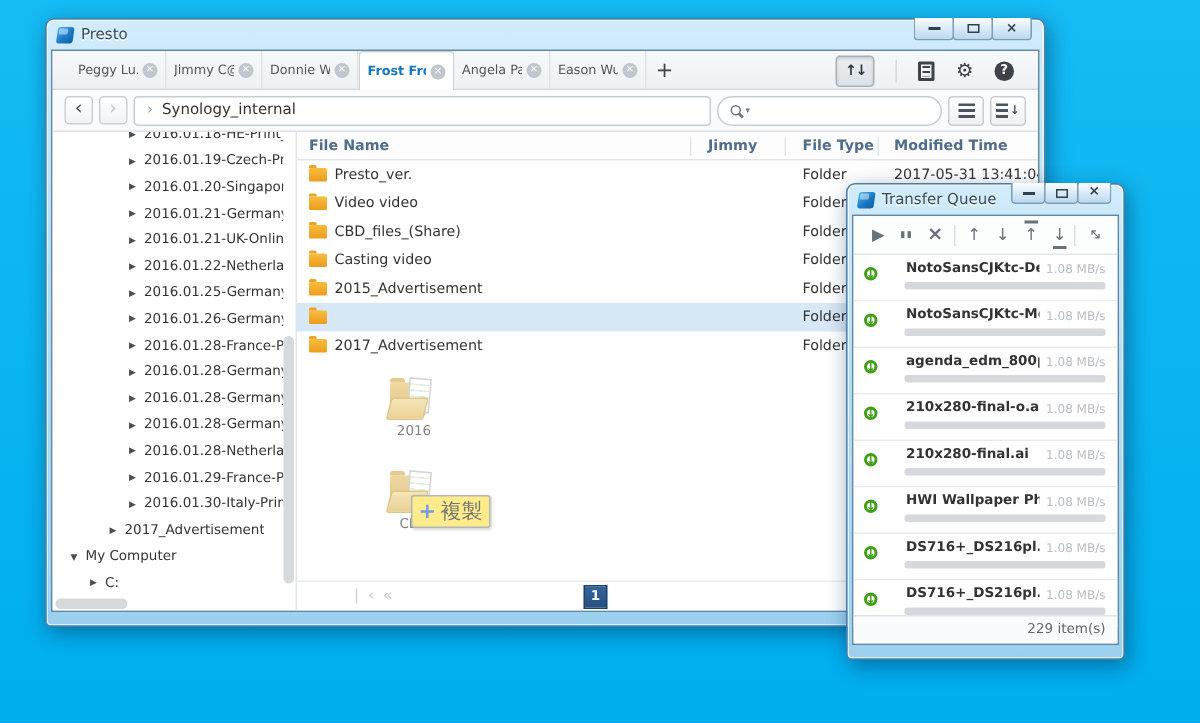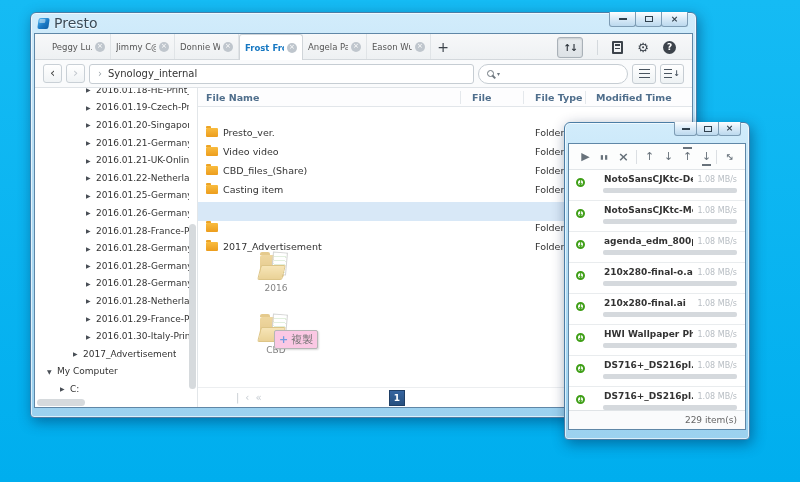"Presto" .title-text { font-size: 14px -> 10px }
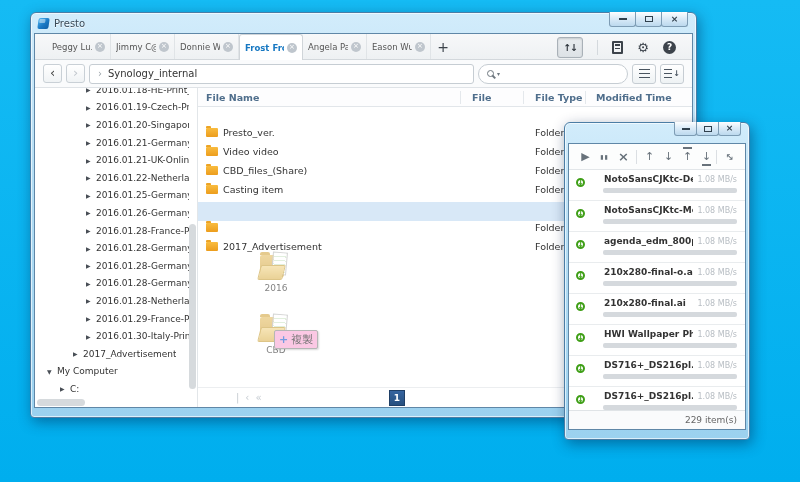"File" span { text: File -> Jimmy }
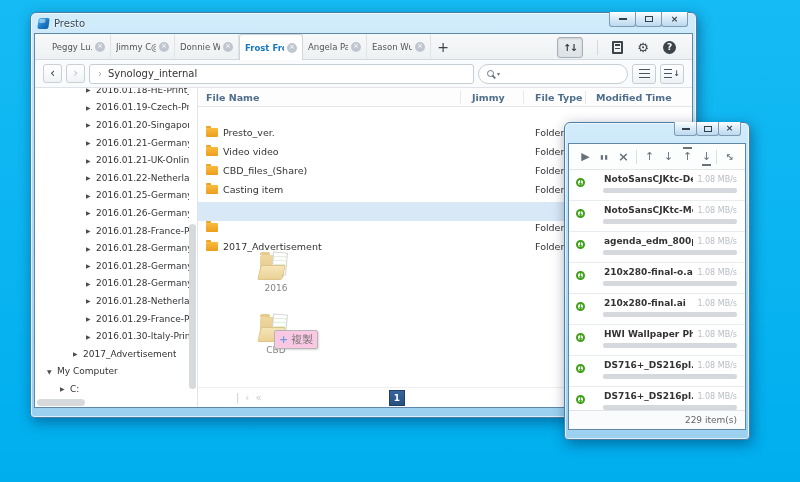"Presto_ver." .fcell { top: 16px -> 0 }
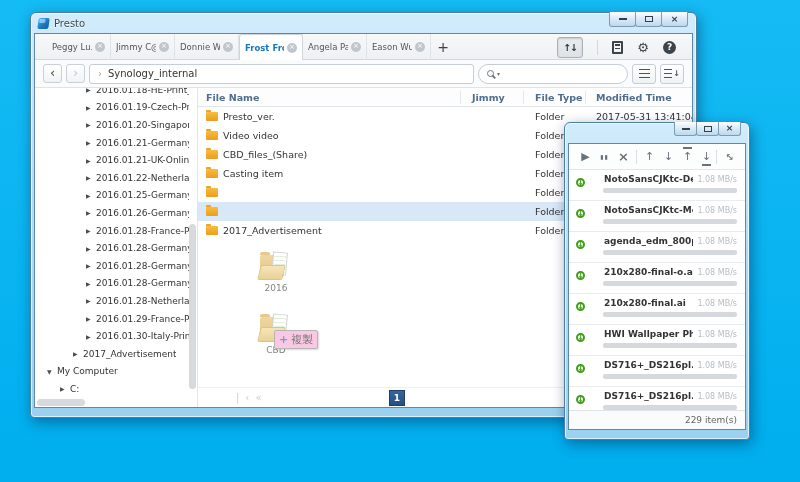"Transfer Queue" div.titlebar { html: none -> <div> <span></span> <span>Transfer Queue</span> </div> }
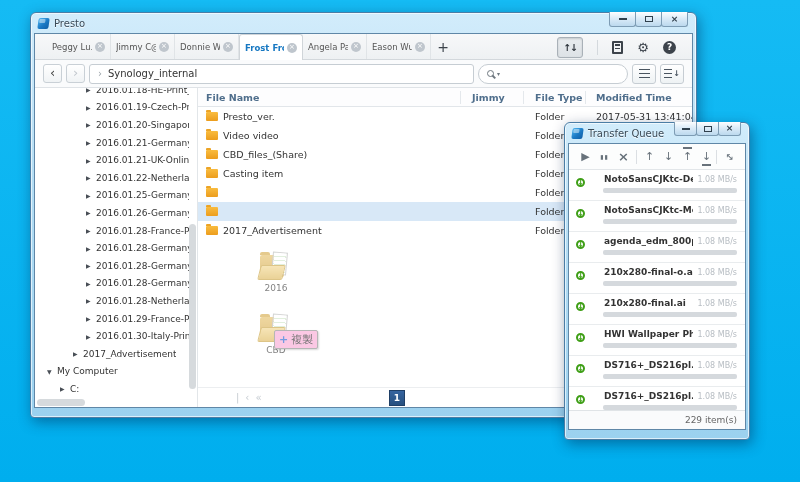"Casting item" span { text: item -> video }
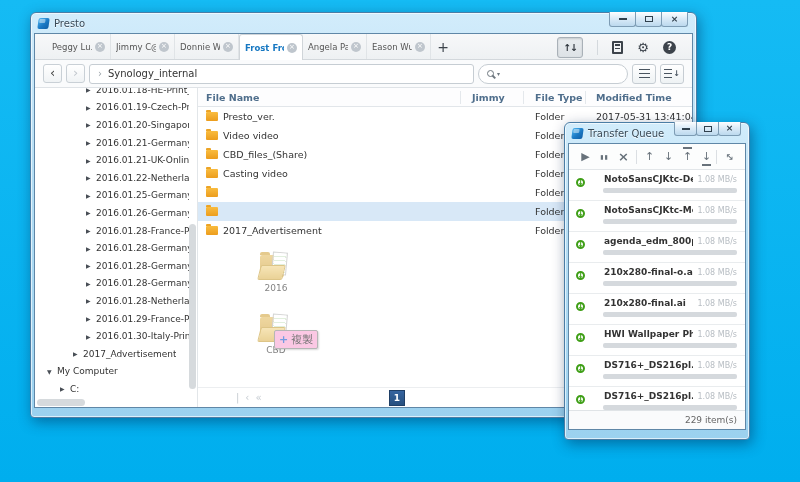"2015_Advertisement" span { html: none -> <span>2015_Advertisement</span> }
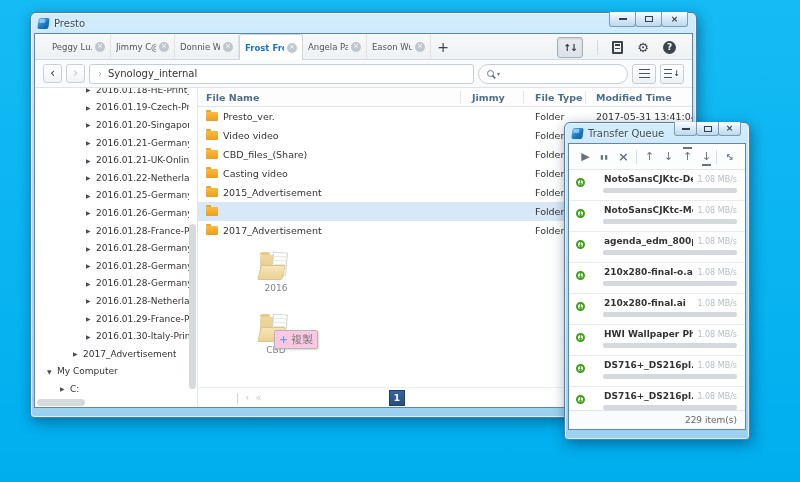"+ 複製" .copy-badge { background: #f9a8d4 -> #fde047; font-size: 11px -> 14px }
